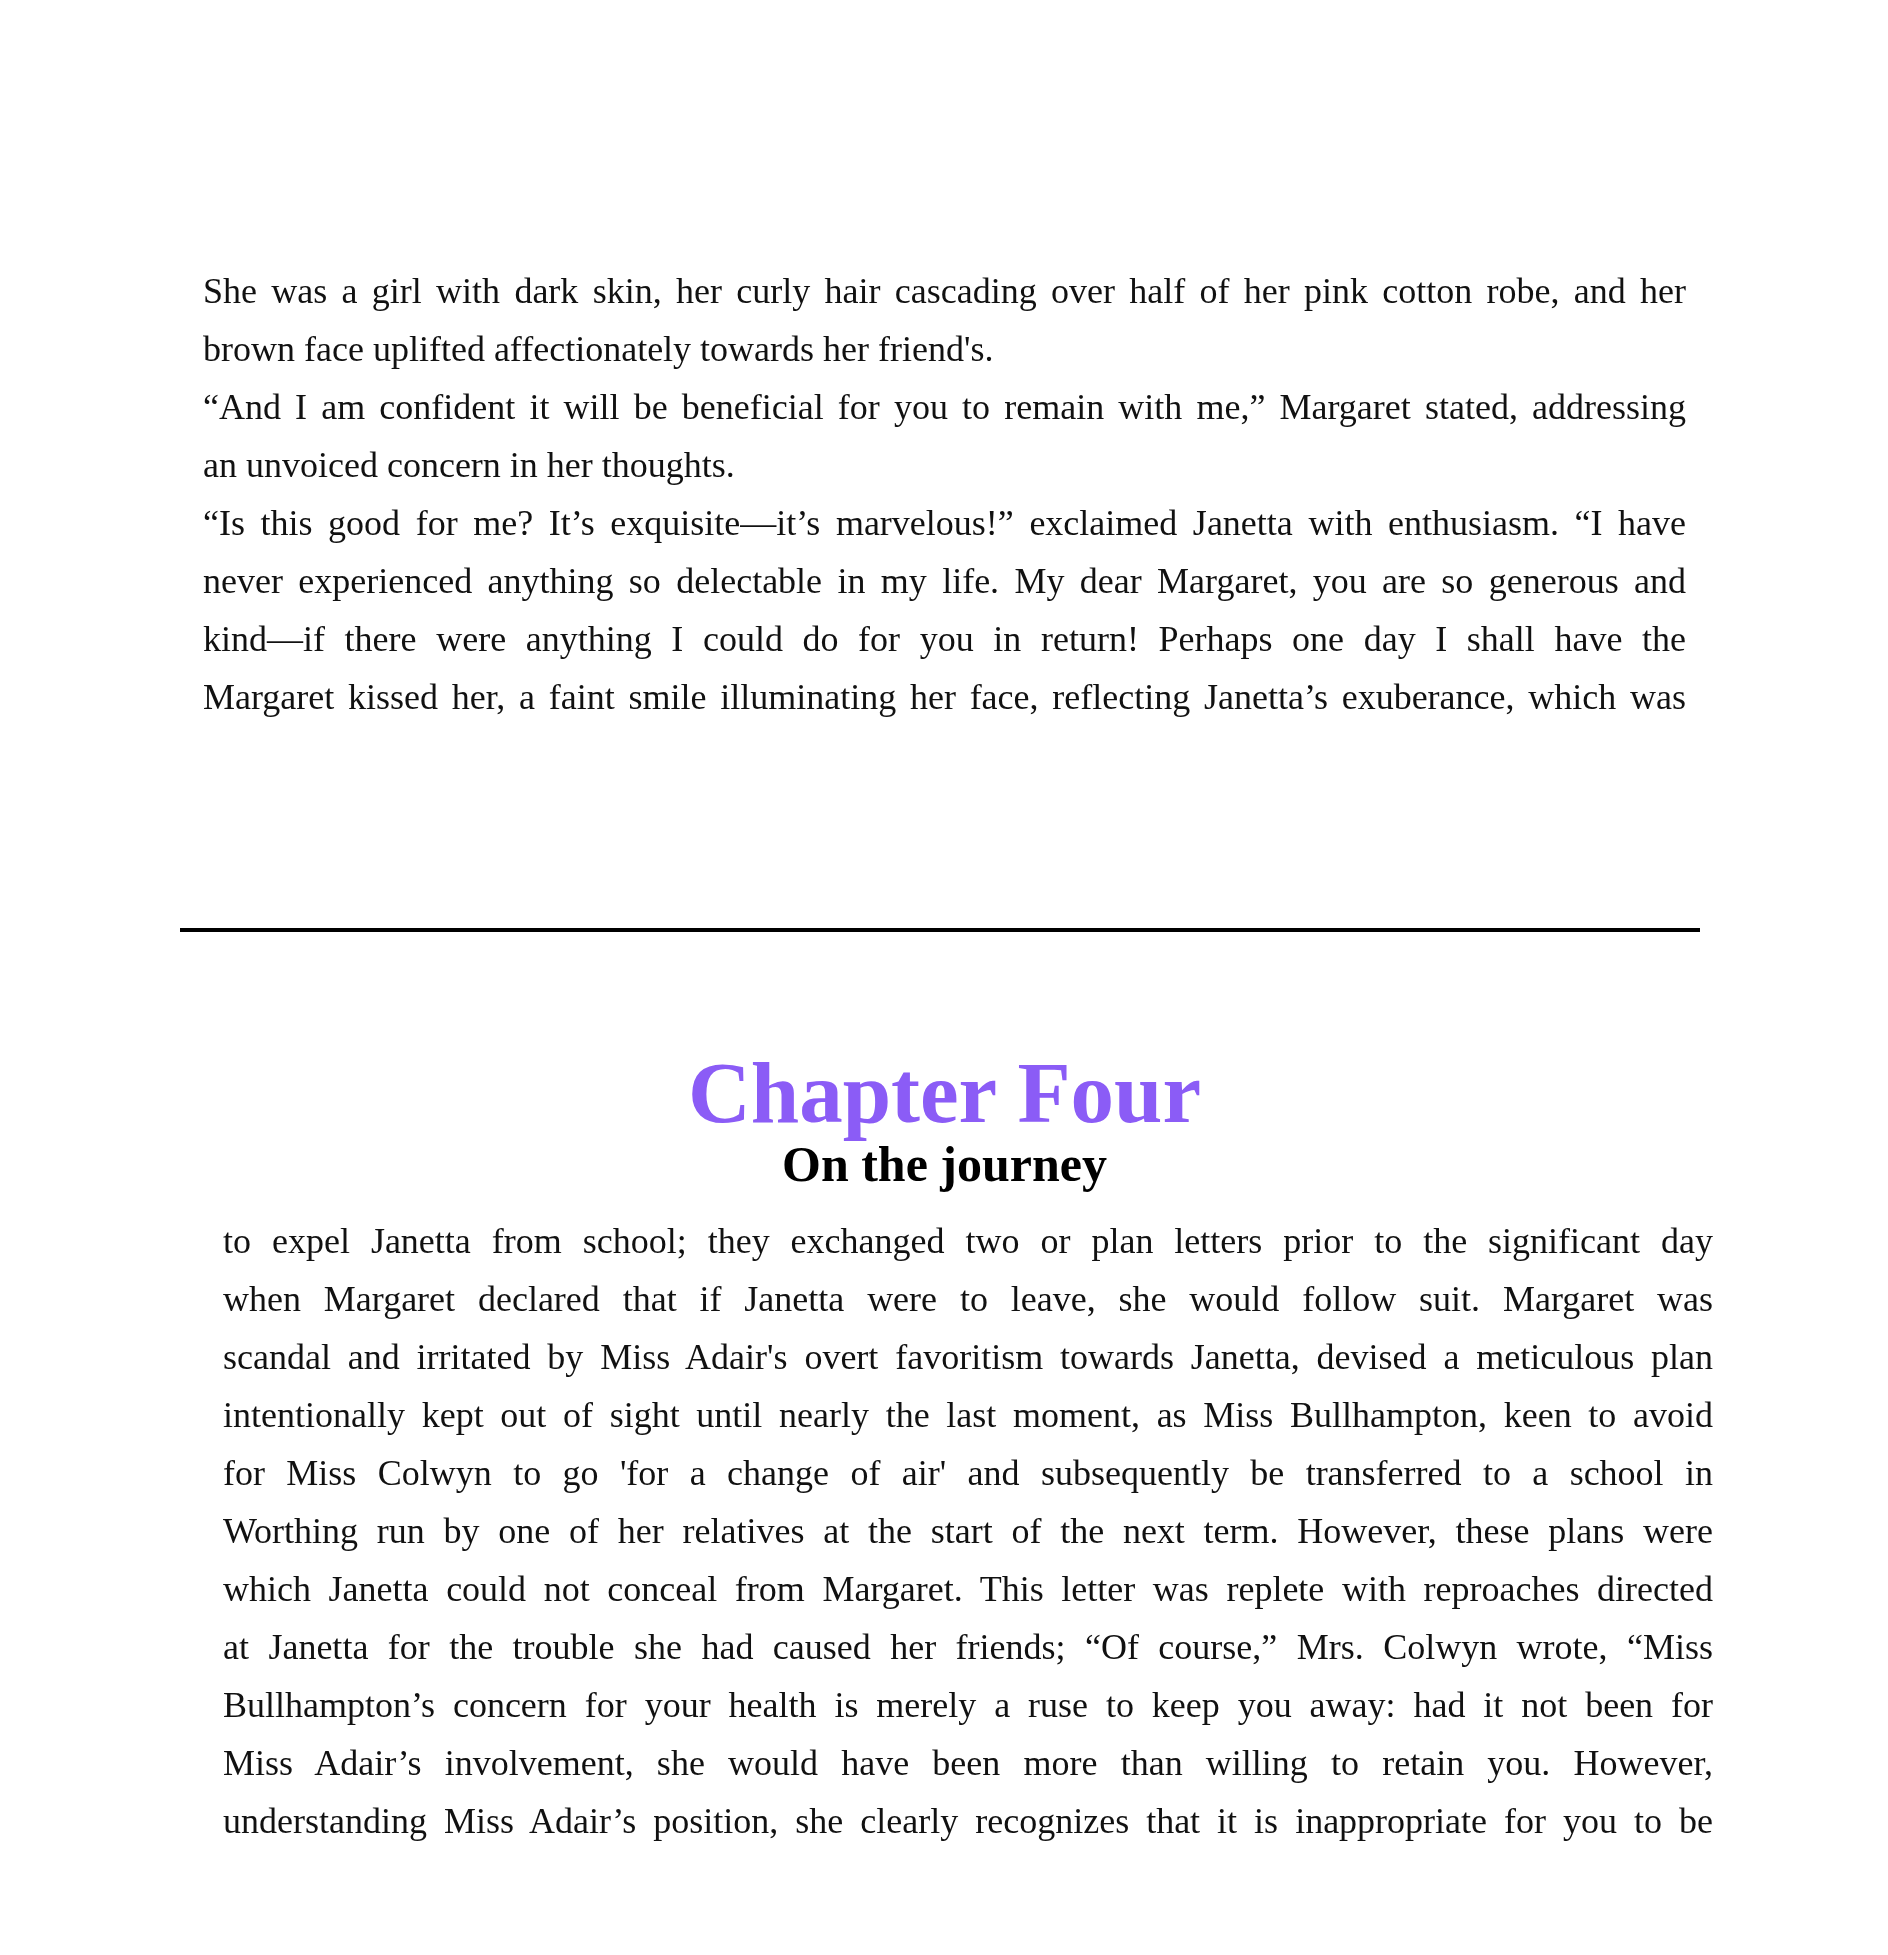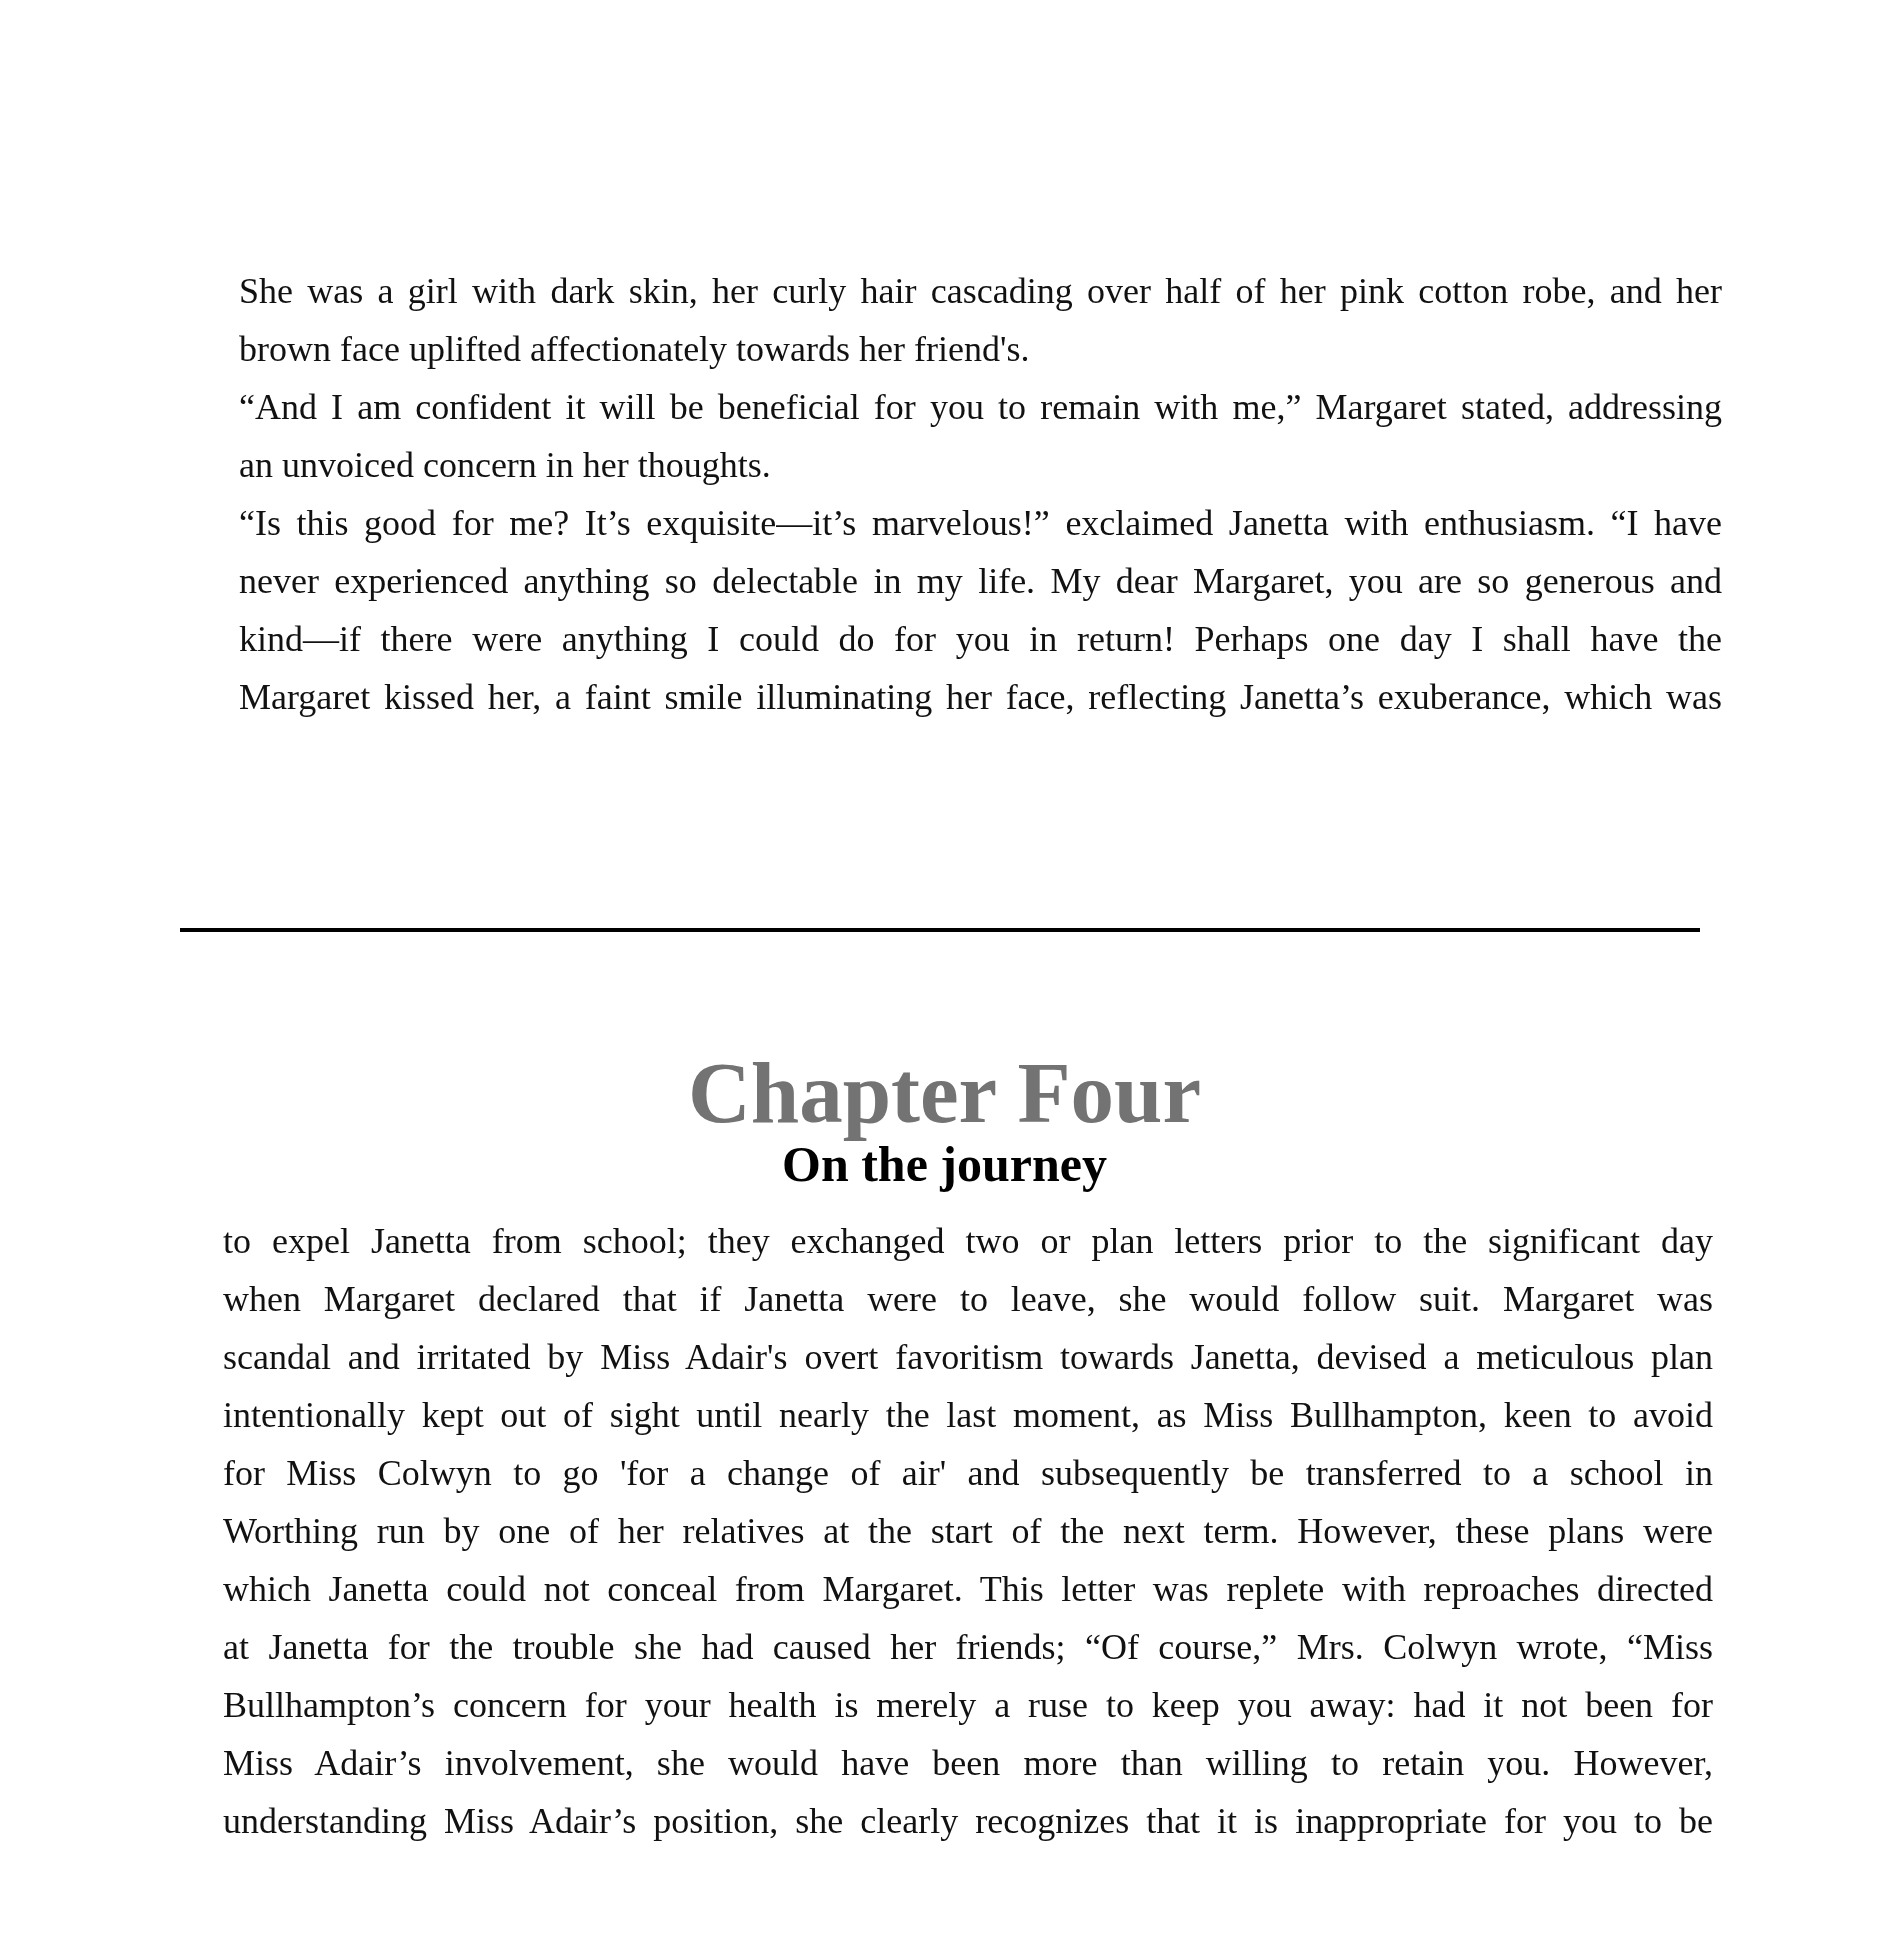"She was a girl with" #prev-section { margin-left: 36px -> none }
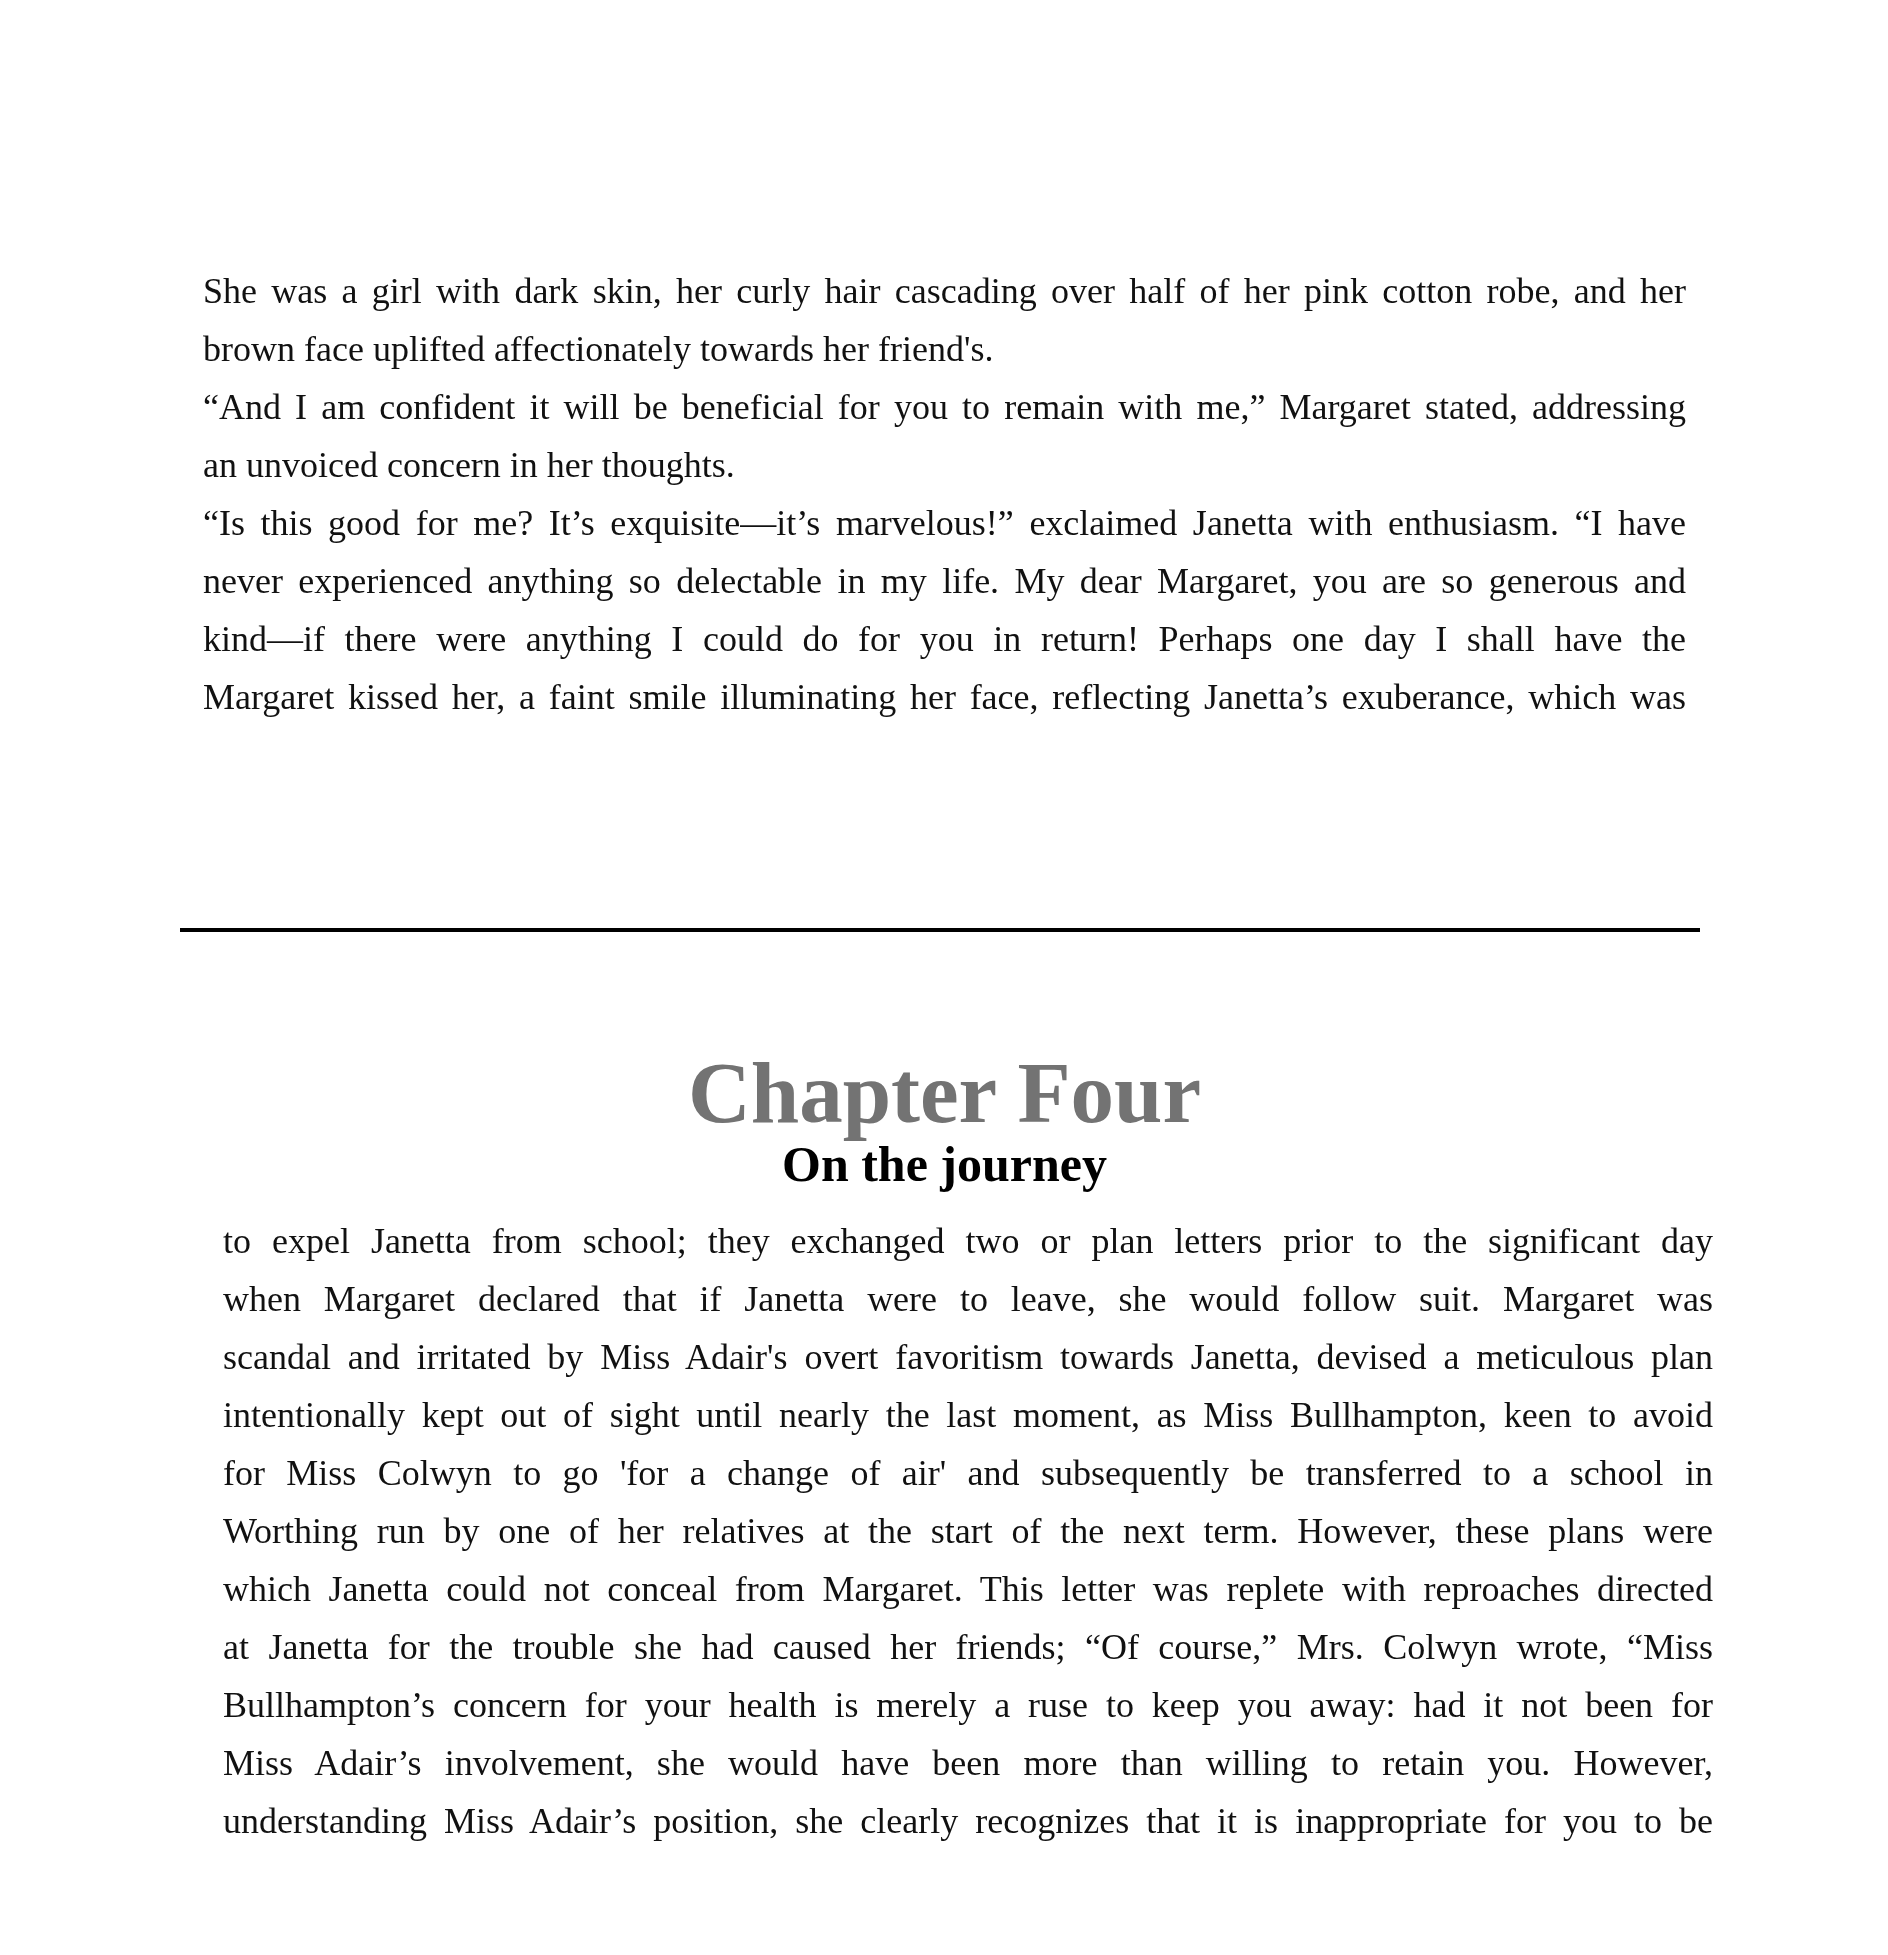"Chapter Four" .chapter-title { color: #737373 -> #8b5cf6 }
